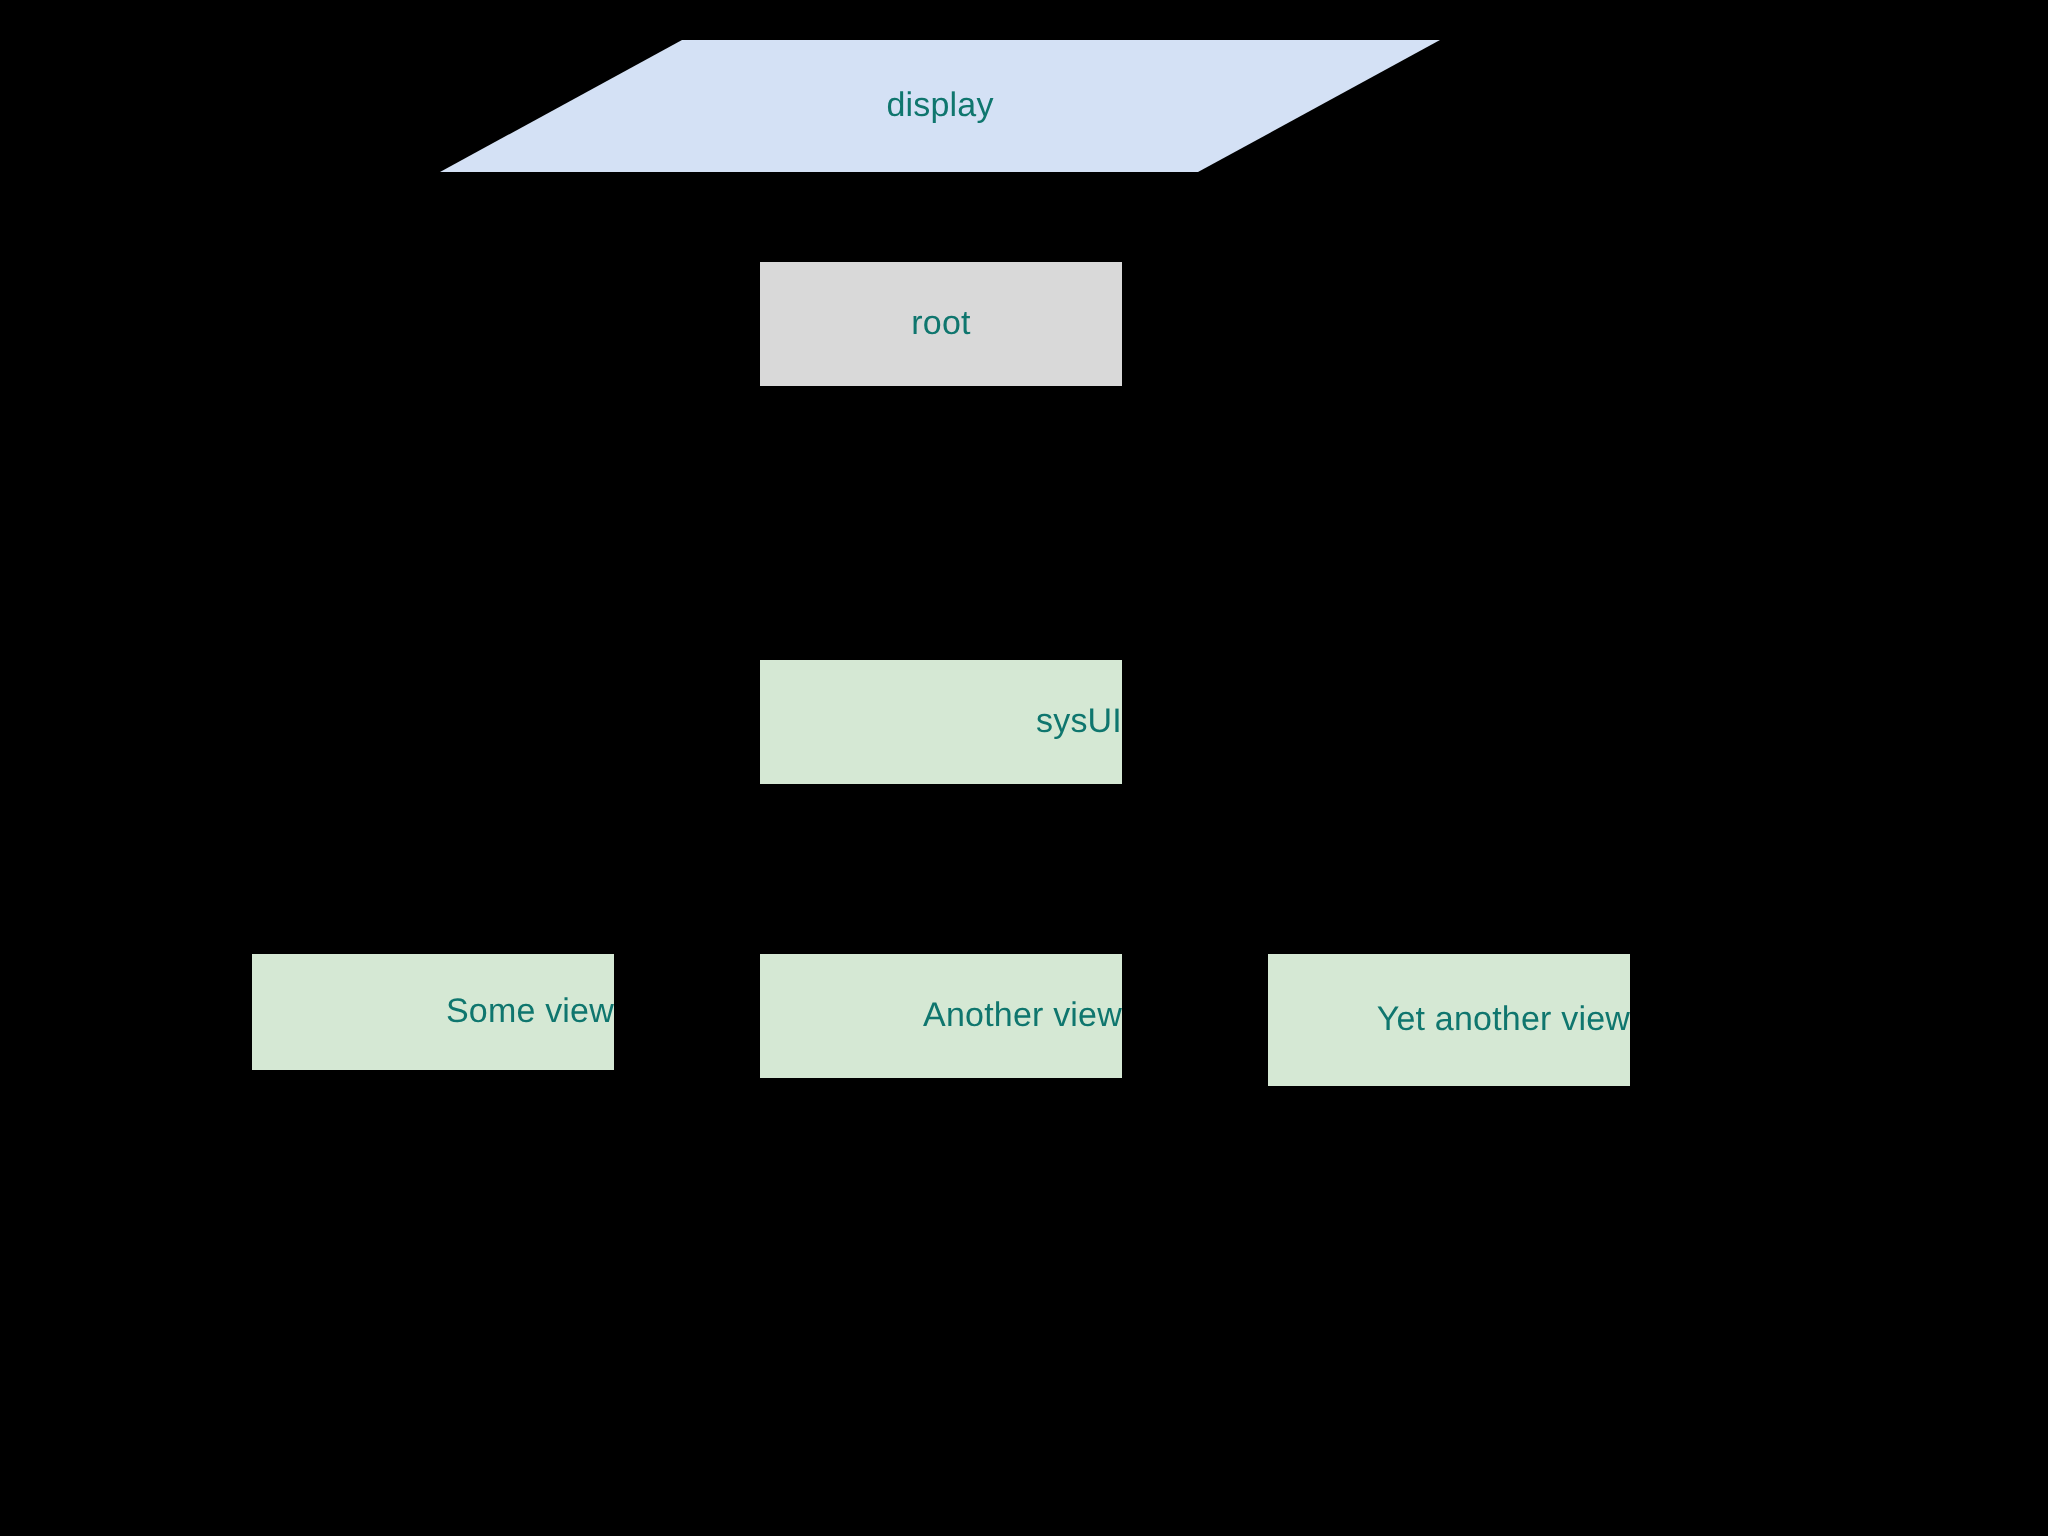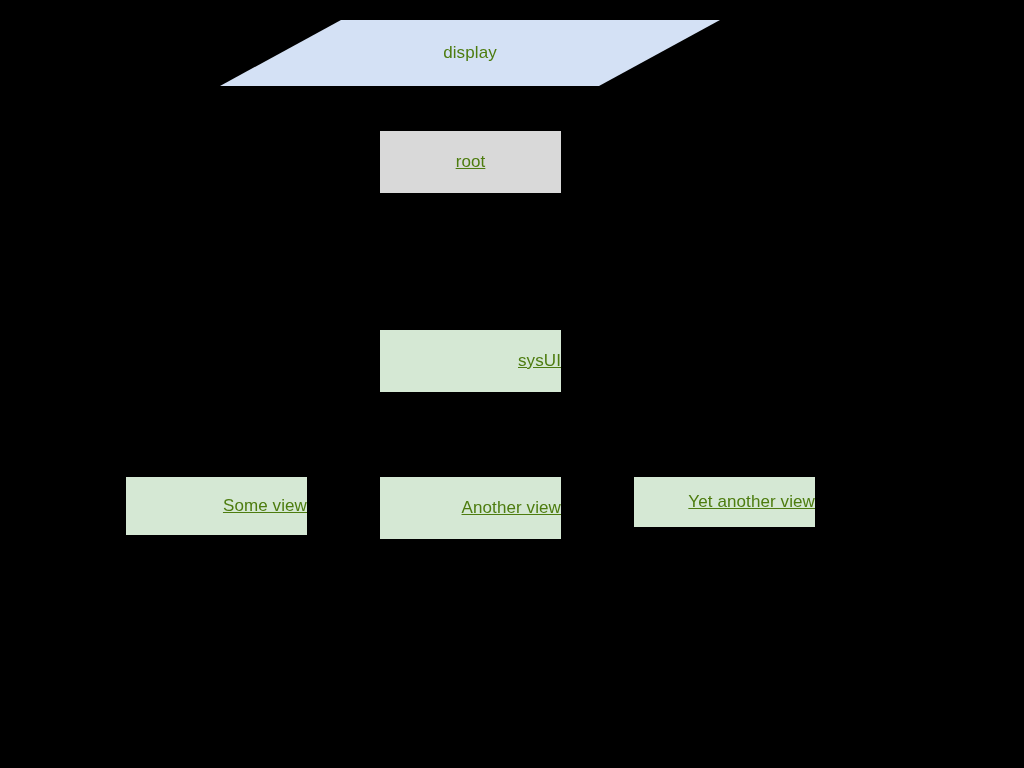"display" .node { color: #4d7c0f -> #0f766e }
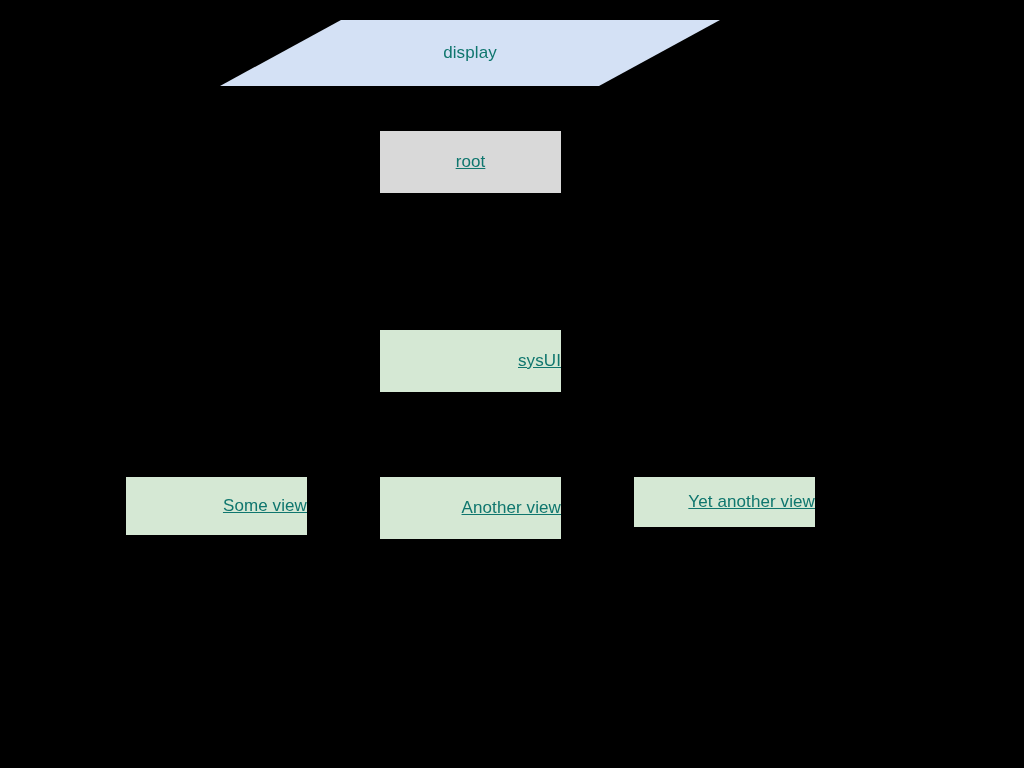"root" .rect-node { text-decoration: underline -> none }
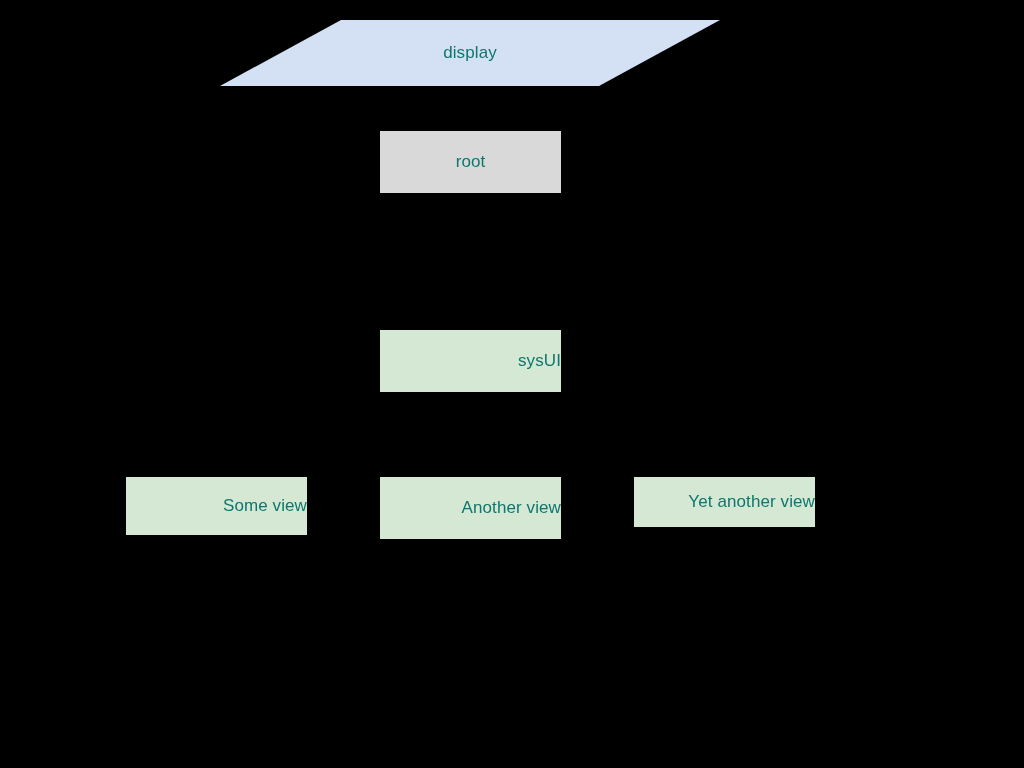"Yet another view" div.node { height: 50px -> 66px }
